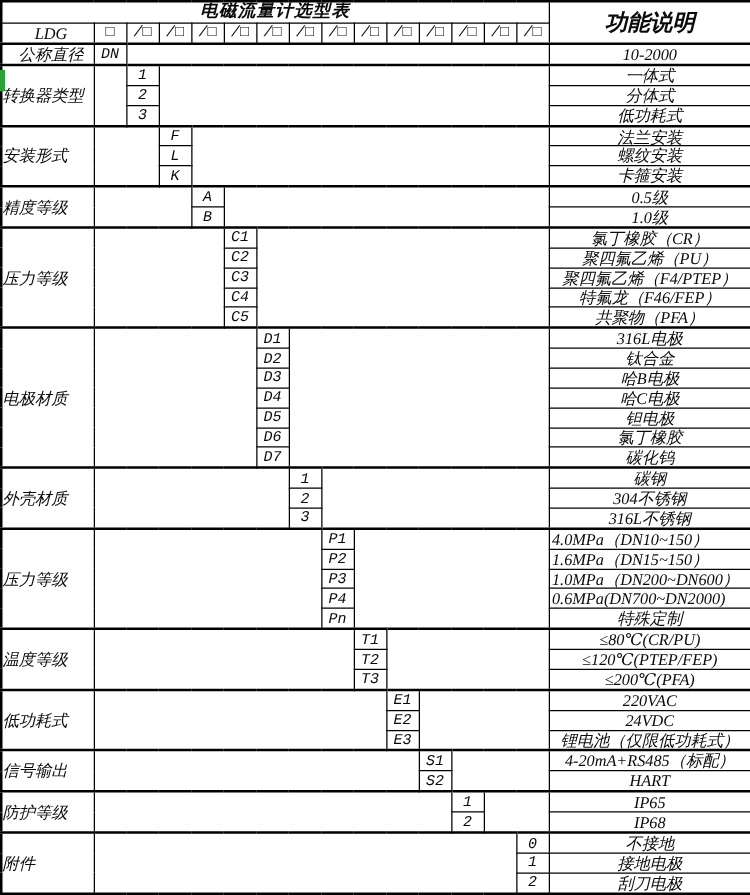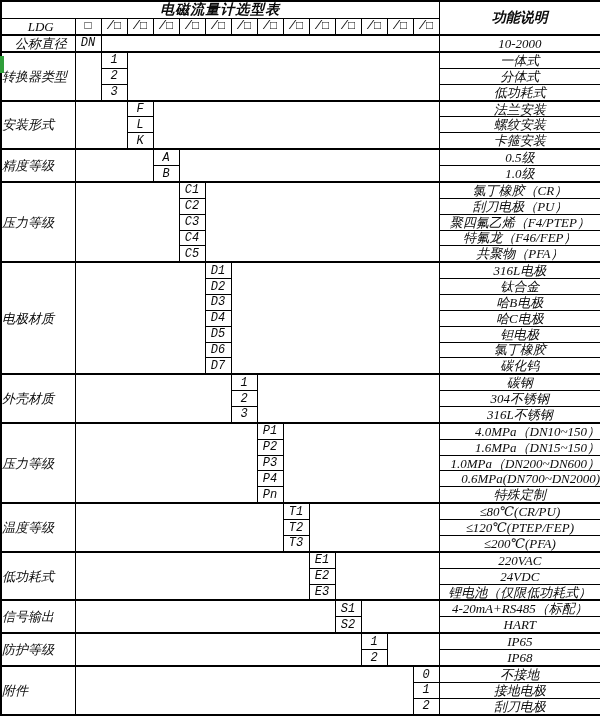"功能说明" td.desc-hd { font-size: 14px -> 18px }
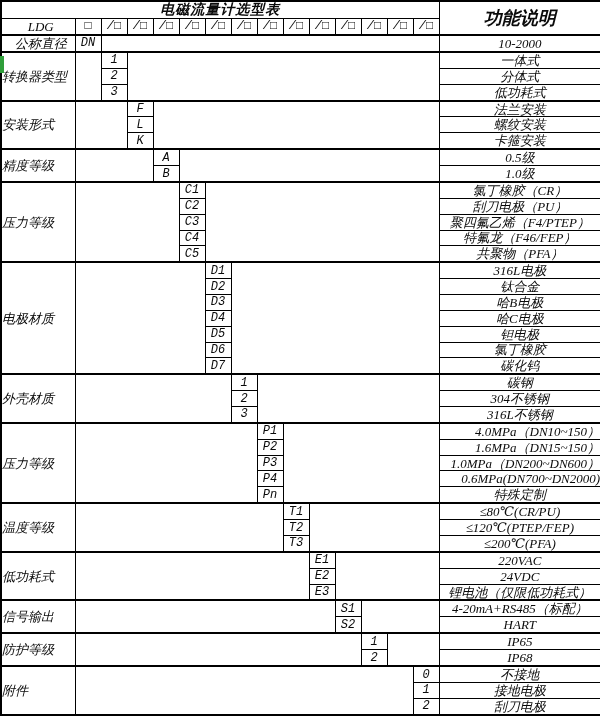"刮刀电极（PU）" td.desc { text: 刮刀电极 -> 聚四氟乙烯 }
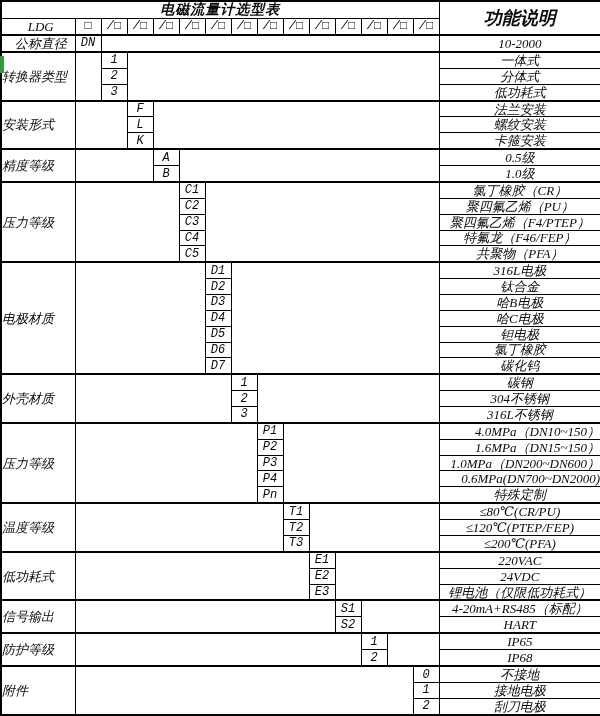"4.0MPa（DN10~150）" td.desc.left { text-align: right -> left }
